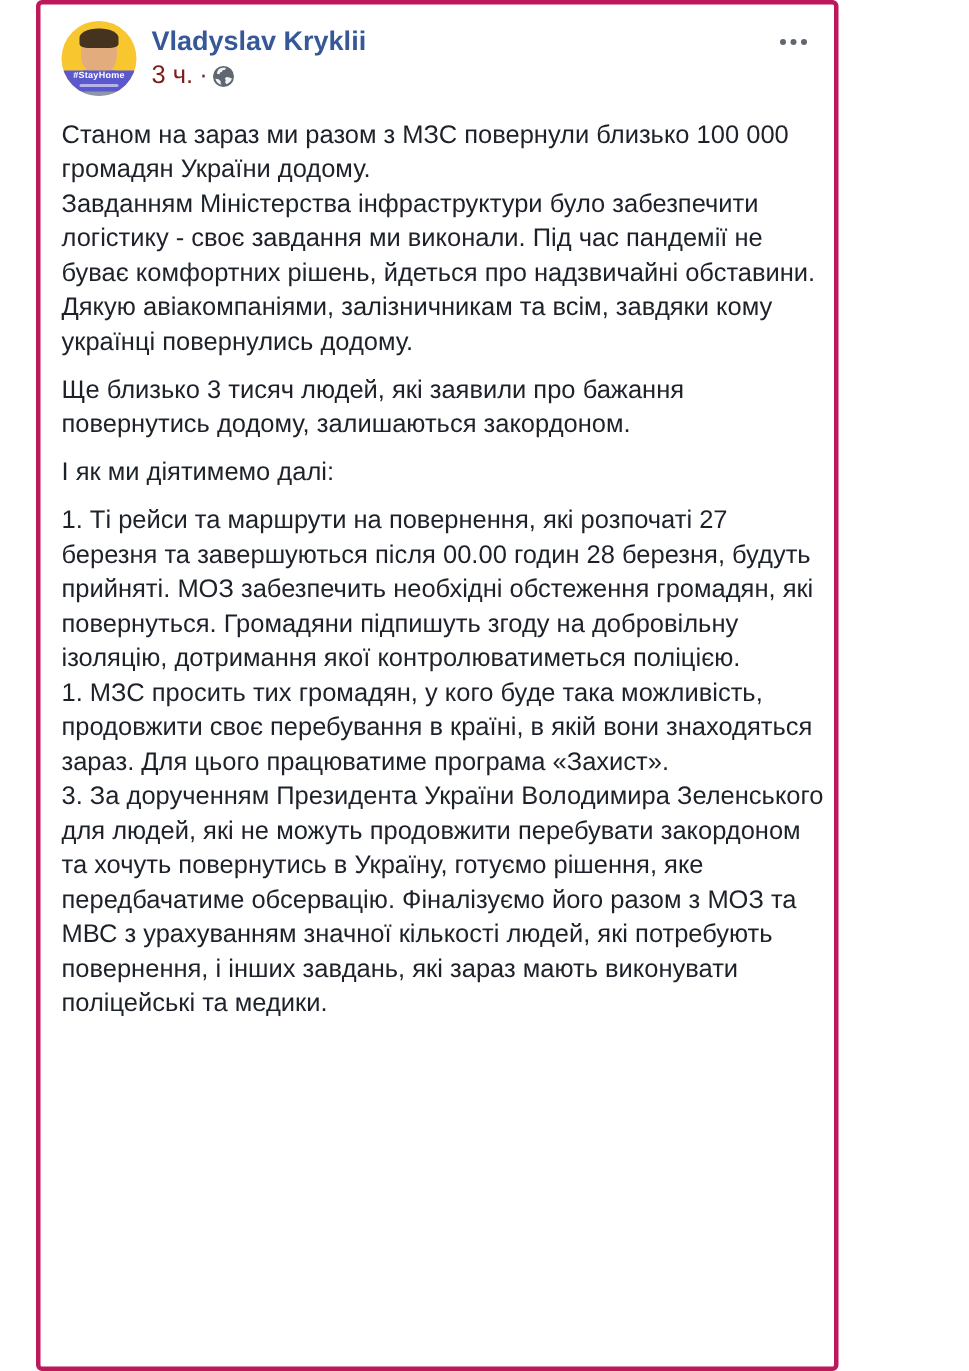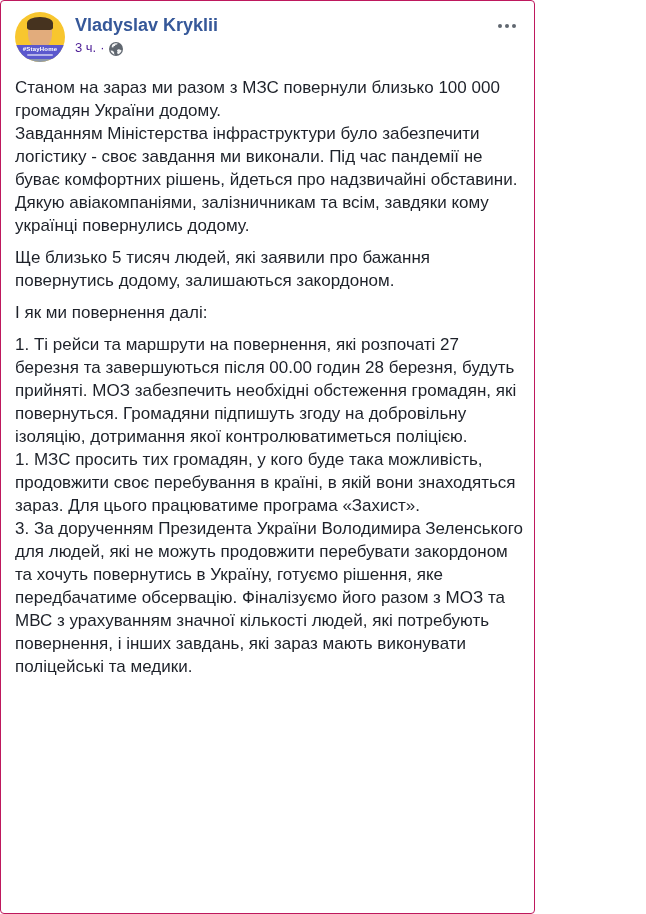"Vladyslav Kryklii" .fb-card { border: 1px solid #be185d -> 3px solid #be185d; margin-left: none -> 24px }
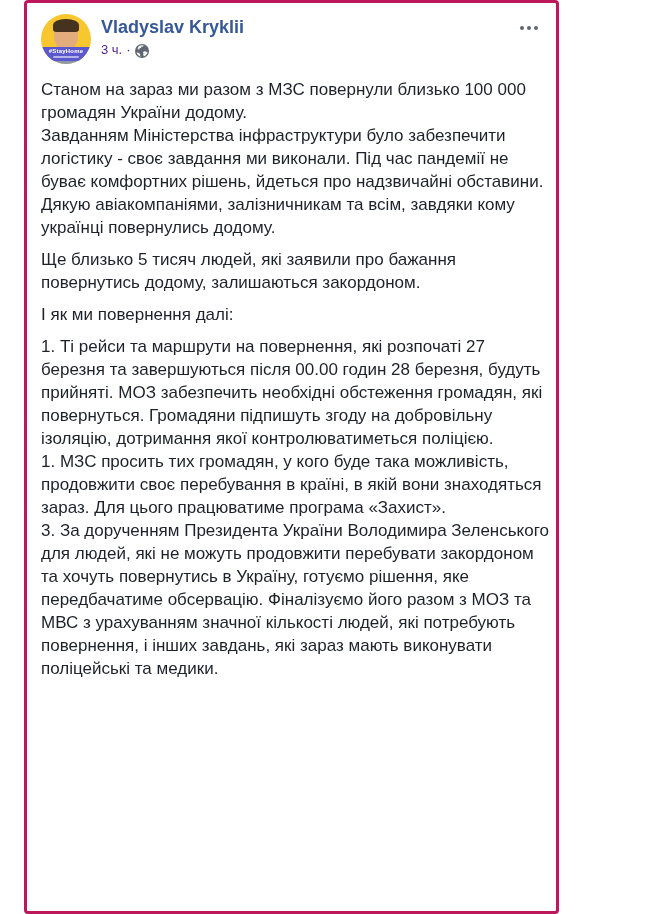"3 ч." .meta-row { color: #4c1d95 -> #7f1d1d; font-size: 13px -> 17px }
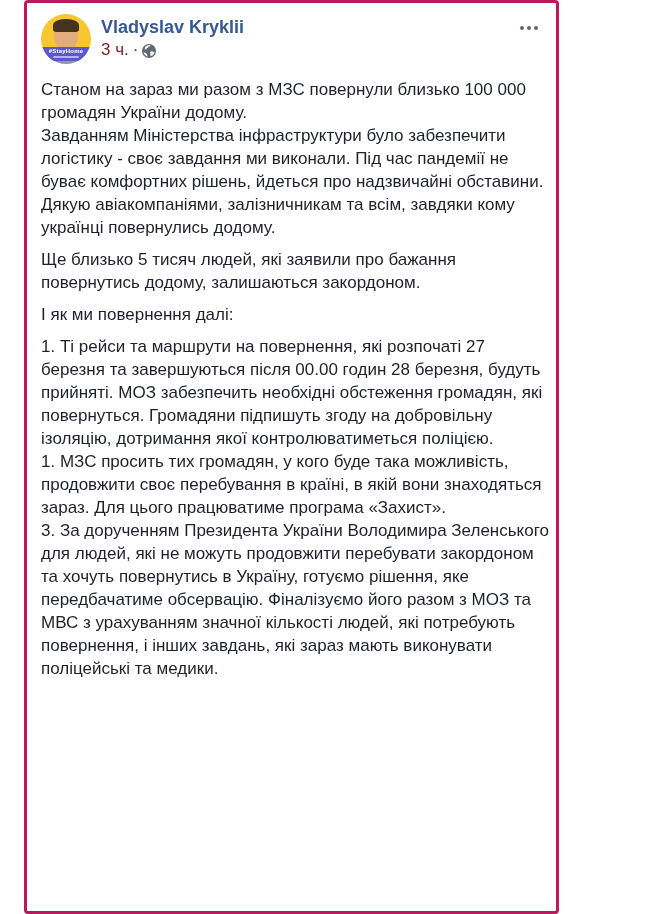"Ще близько 5 тисяч людей," div { text: 5 -> 3 }
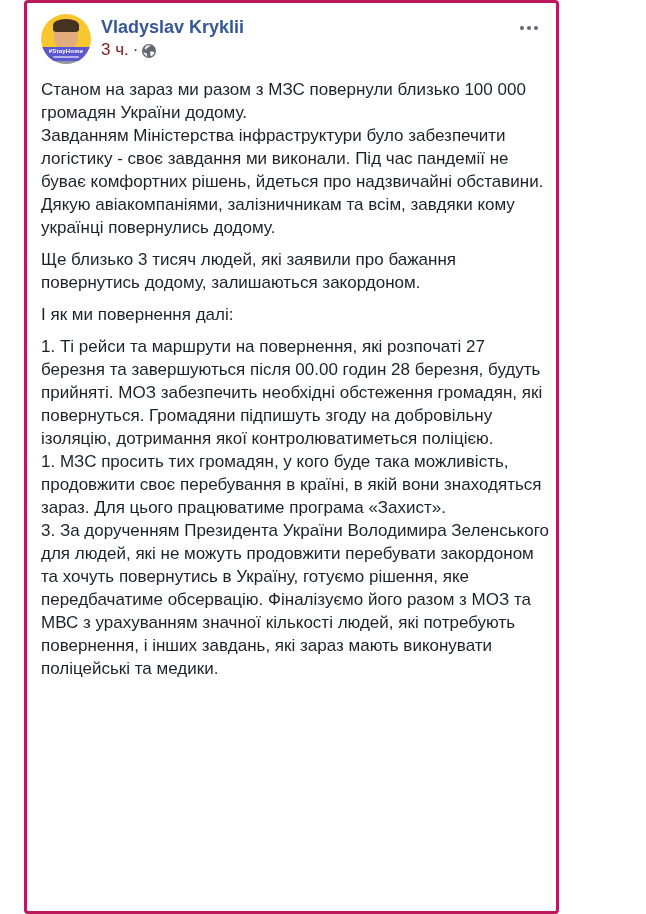"І як ми повернення далі:" div { text: повернення -> діятимемо }
